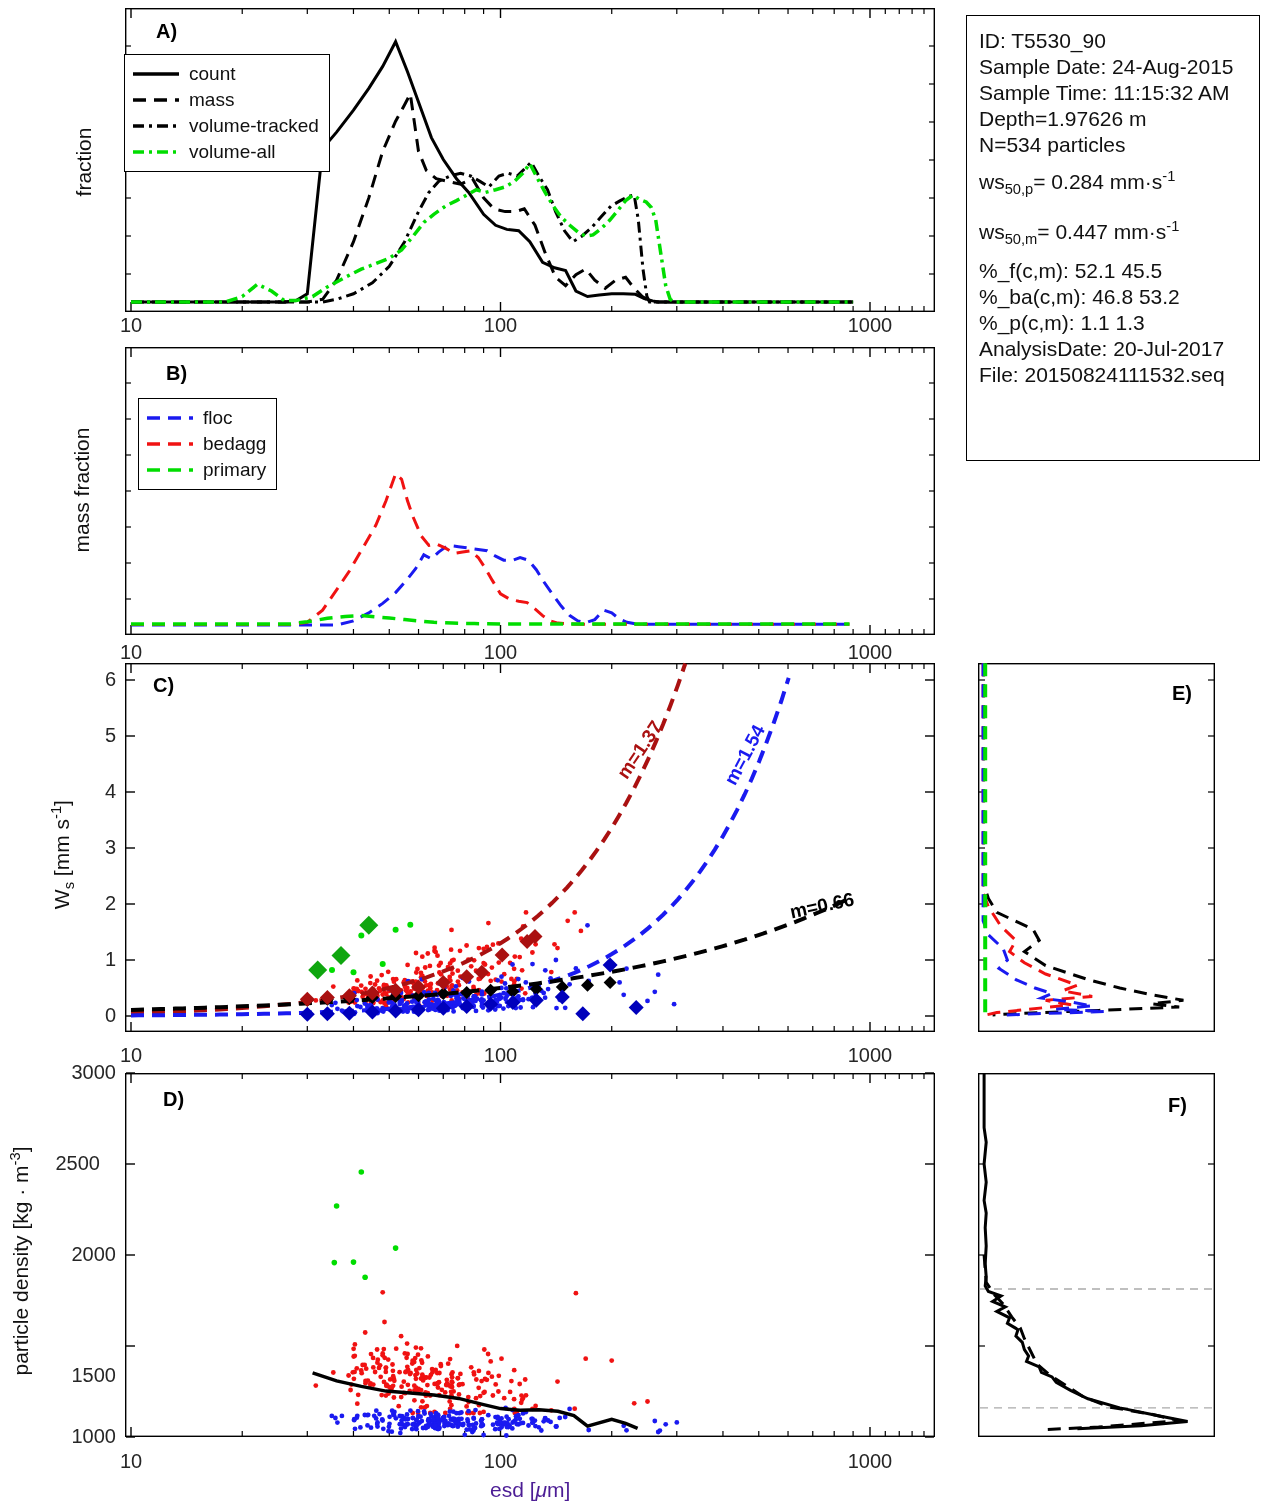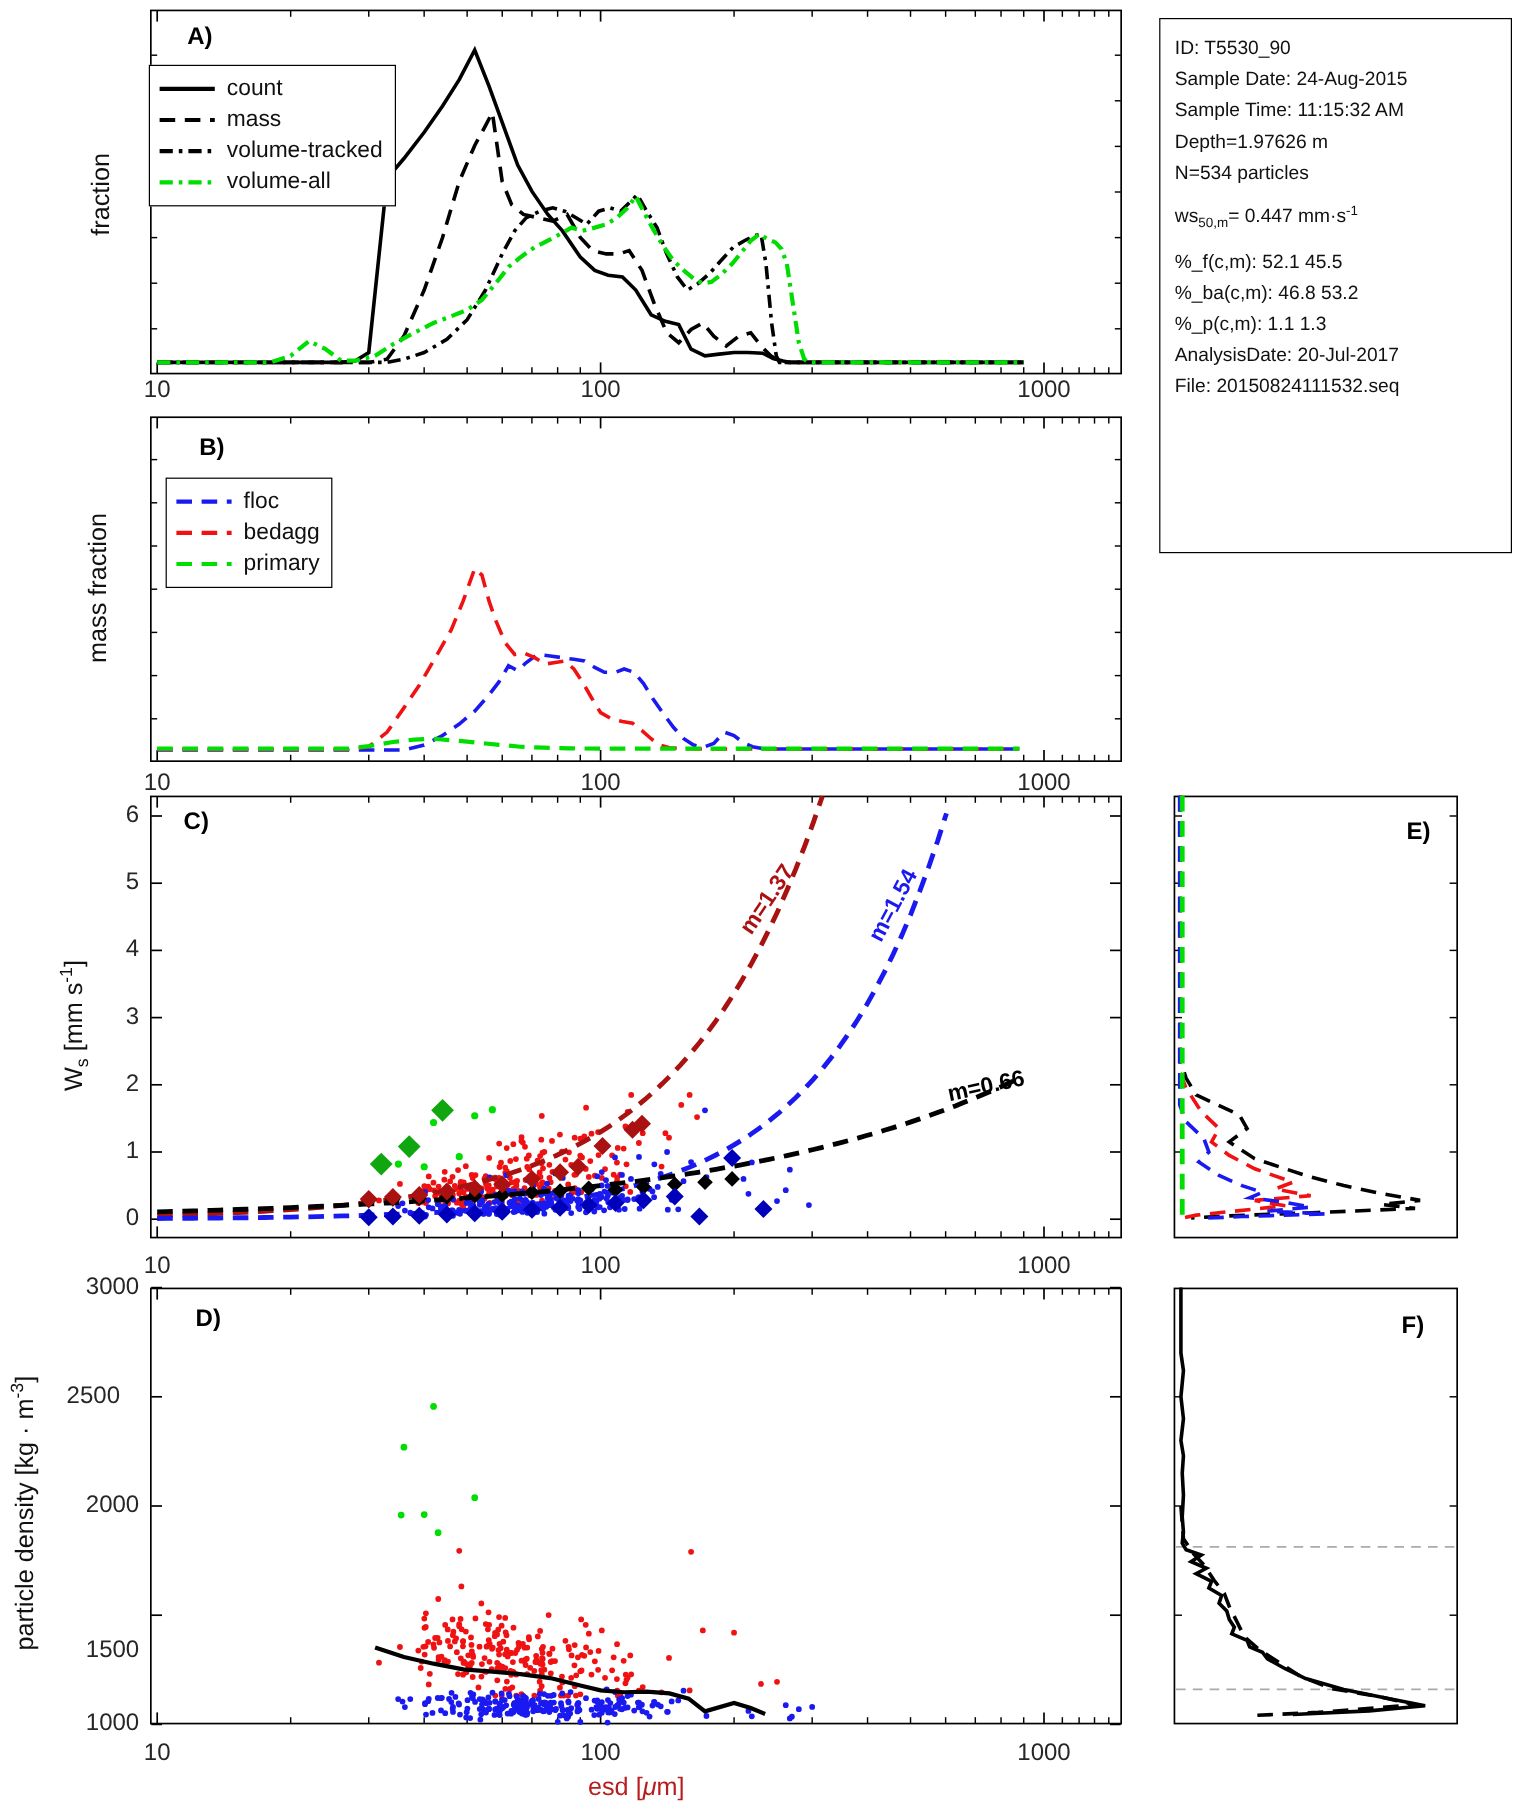"ID: T5530_90" #infobox { font-size: 16px -> 21px }
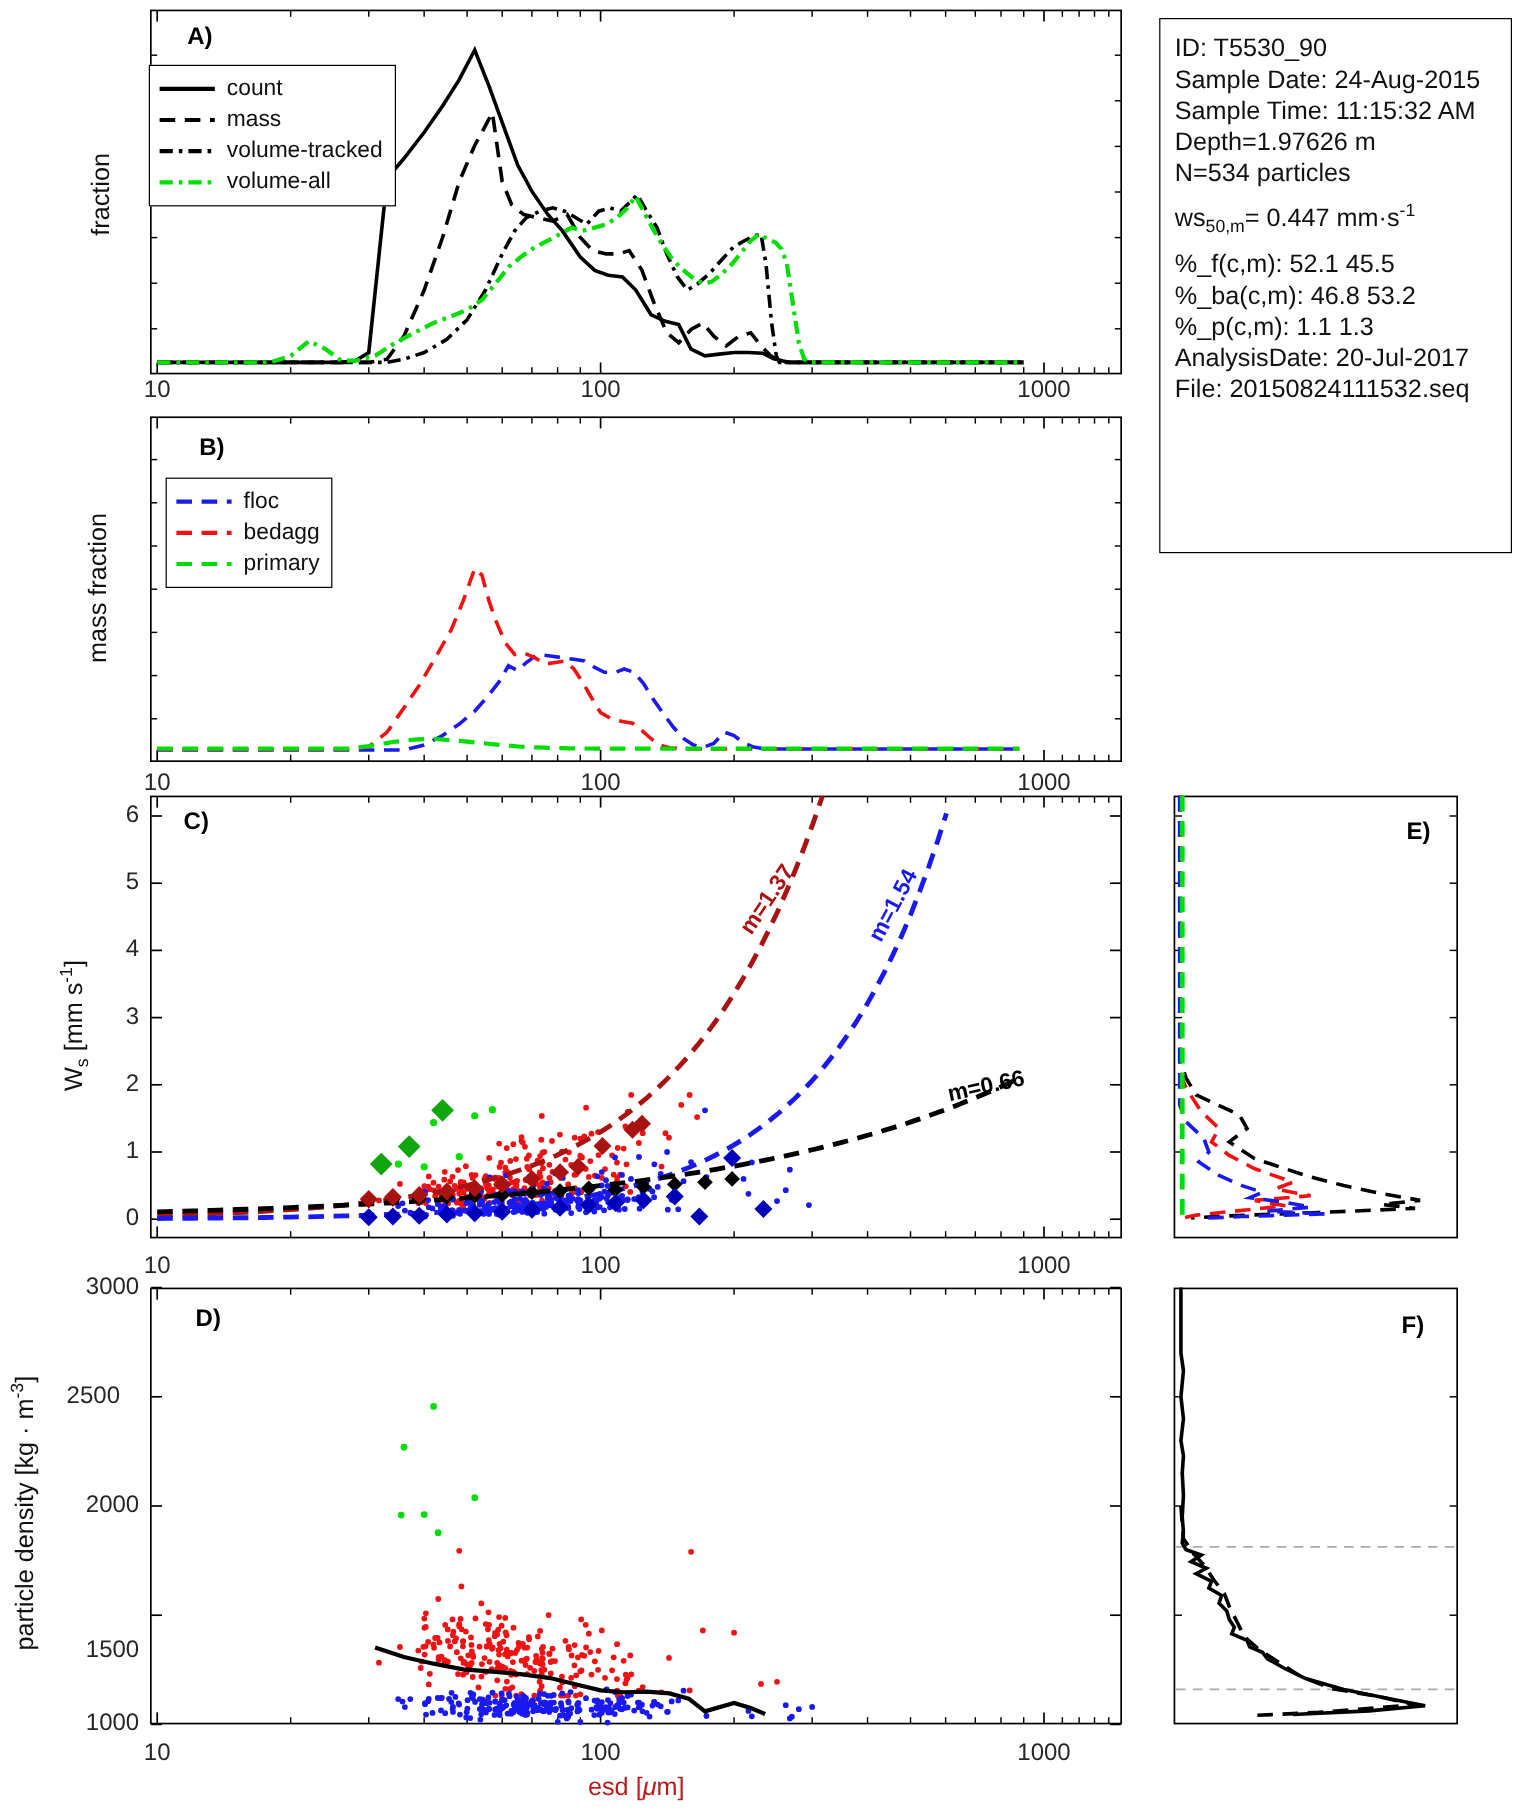"ws50,p= 0.284 mm·s-1" div.iline { html: none -> <div><span>ws</span><sub>50,p</sub><span>= 0.284 mm·s</span><sup>-1</sup></div> }
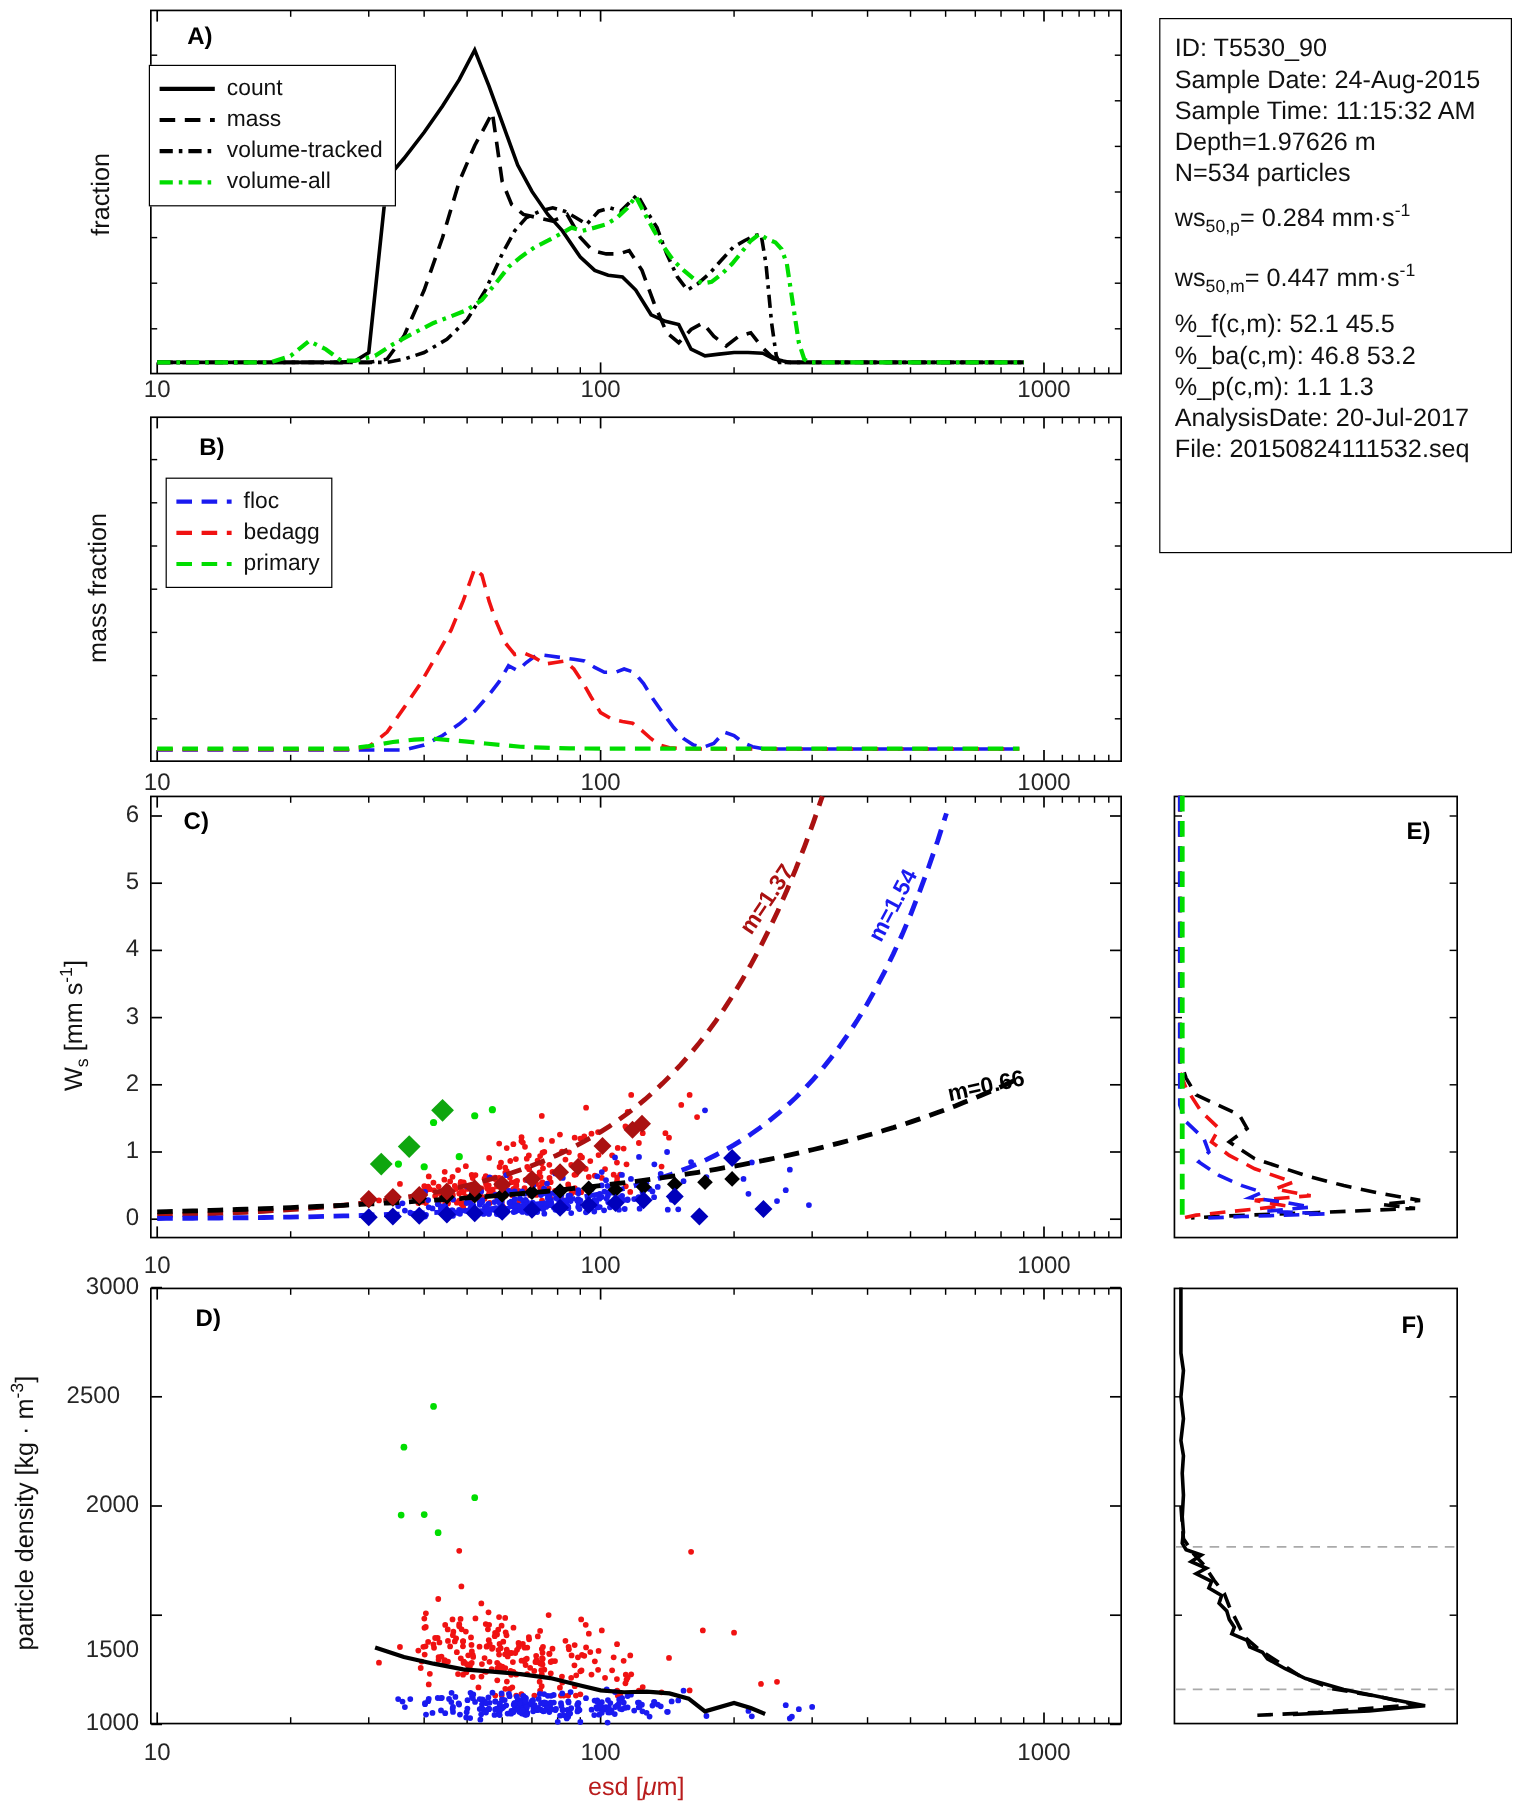"esd [μm]" .lab { color: #b91c1c -> #4c1d95 }
